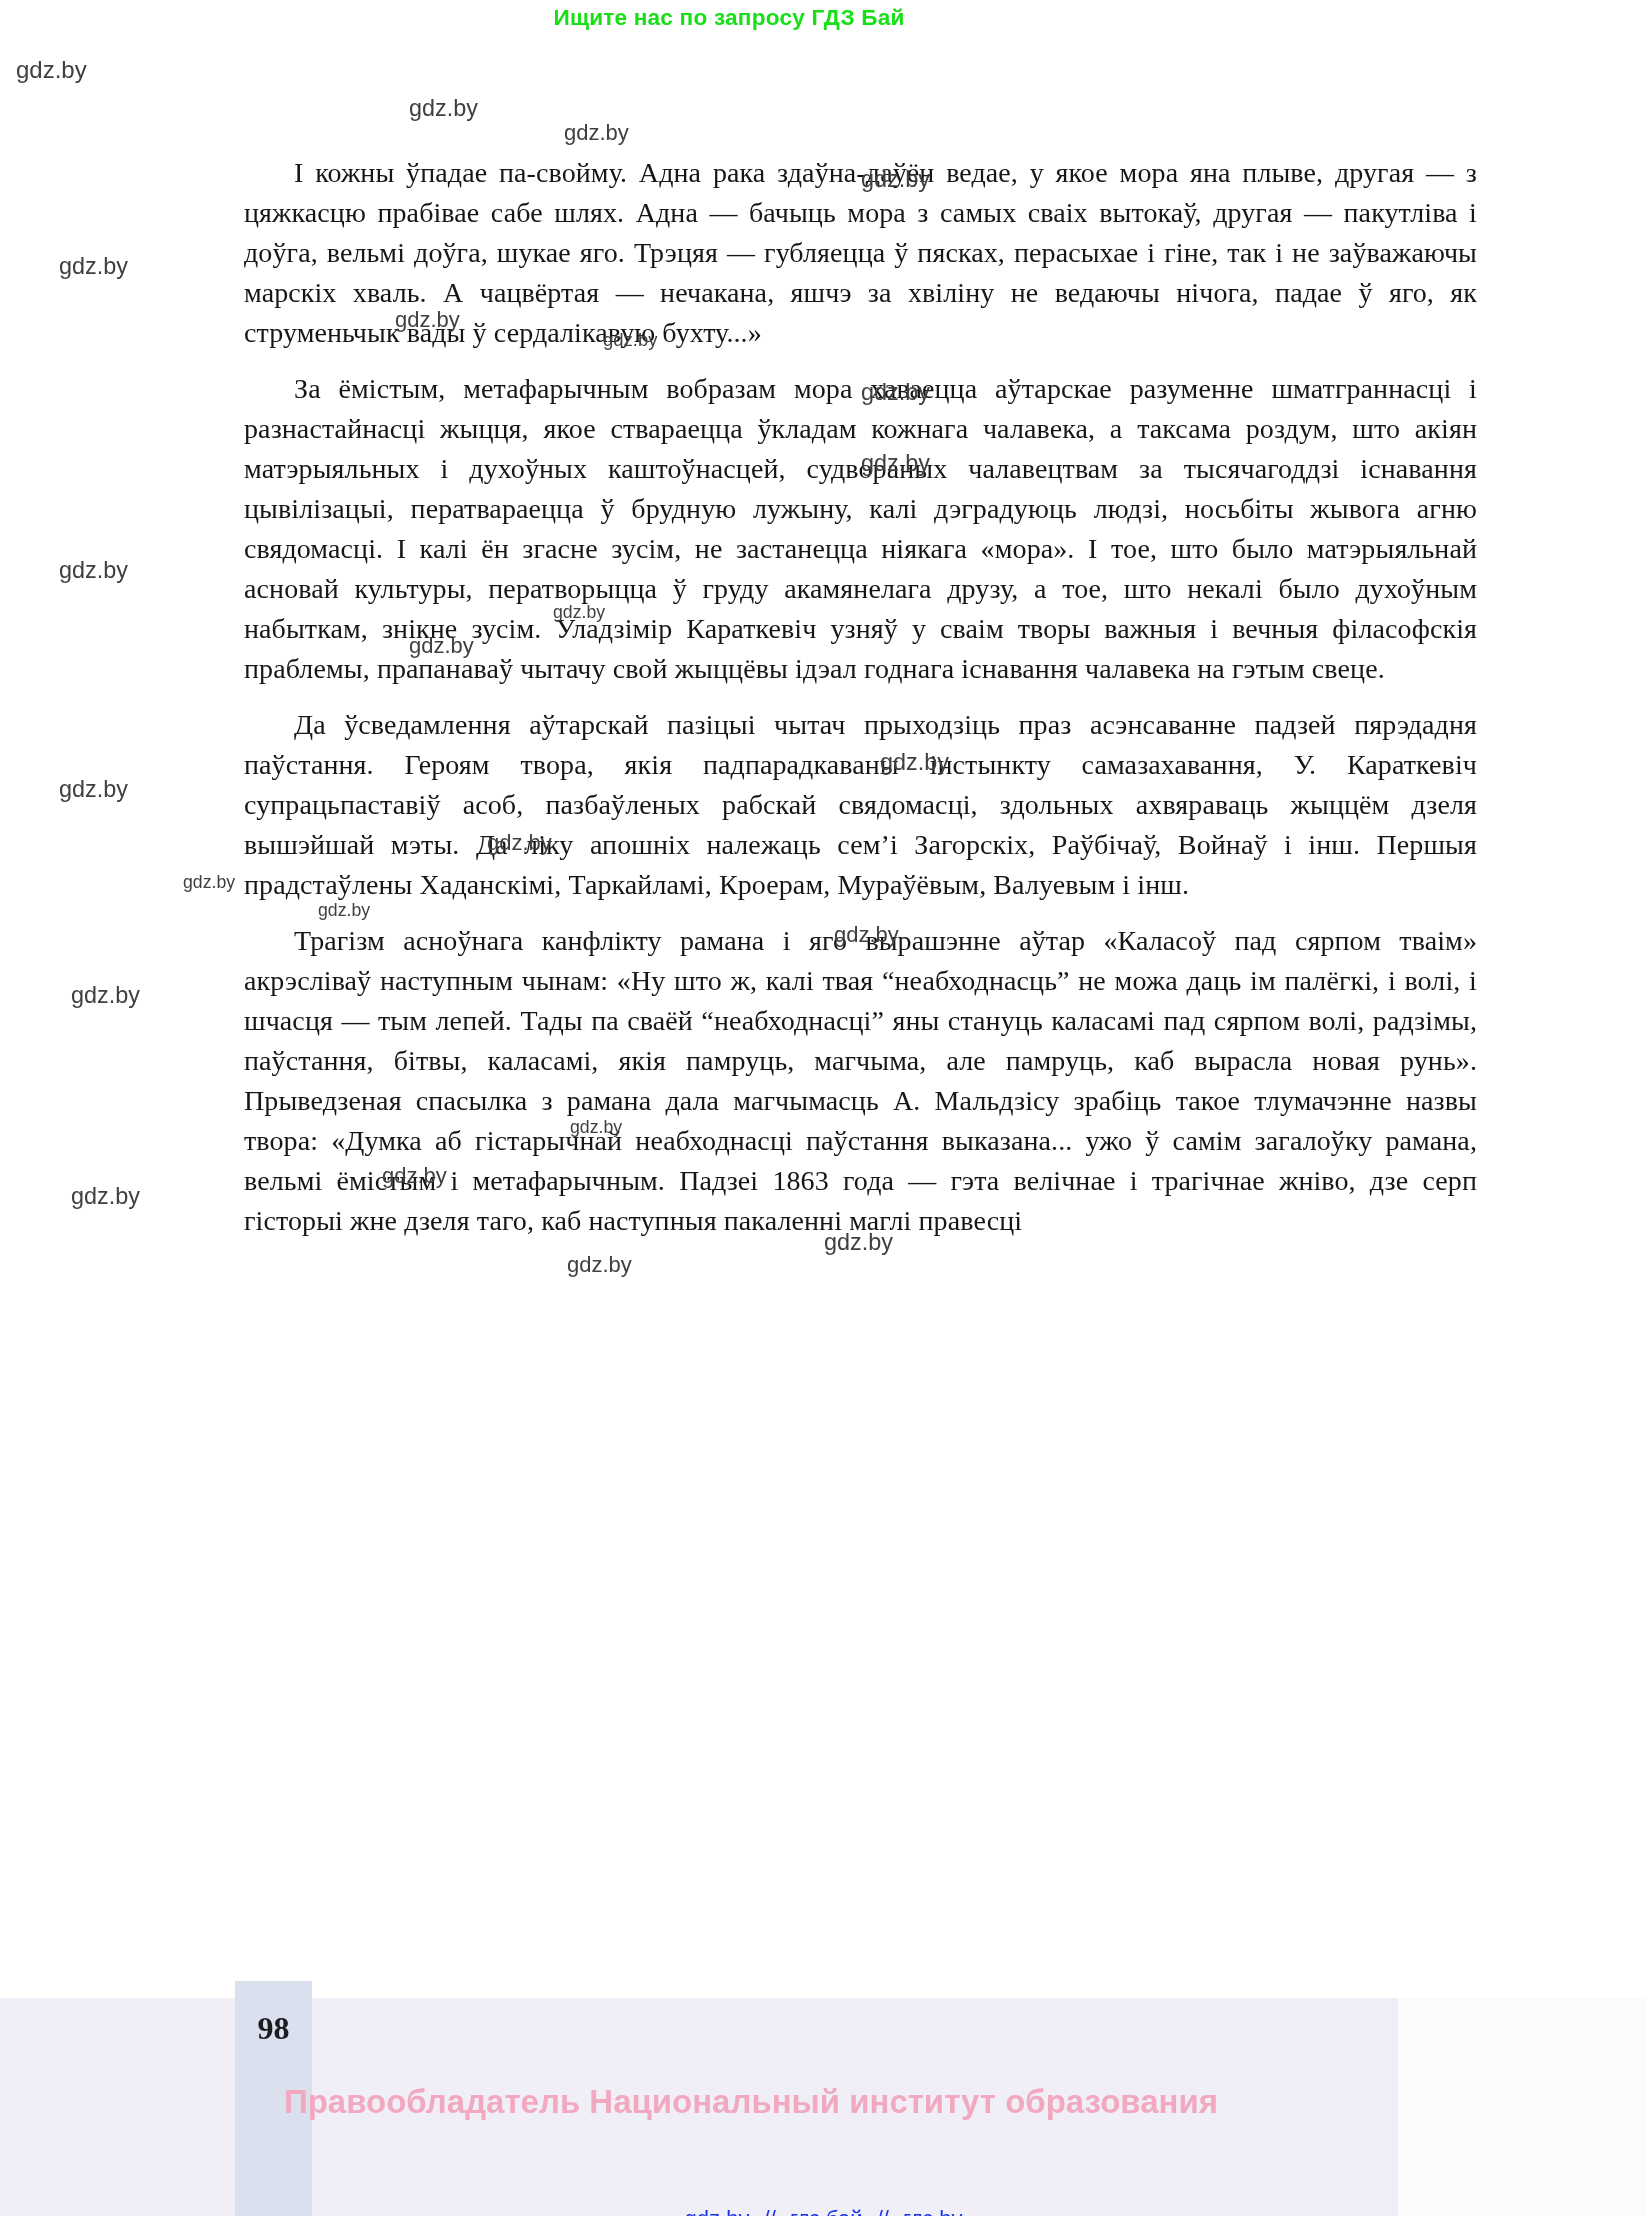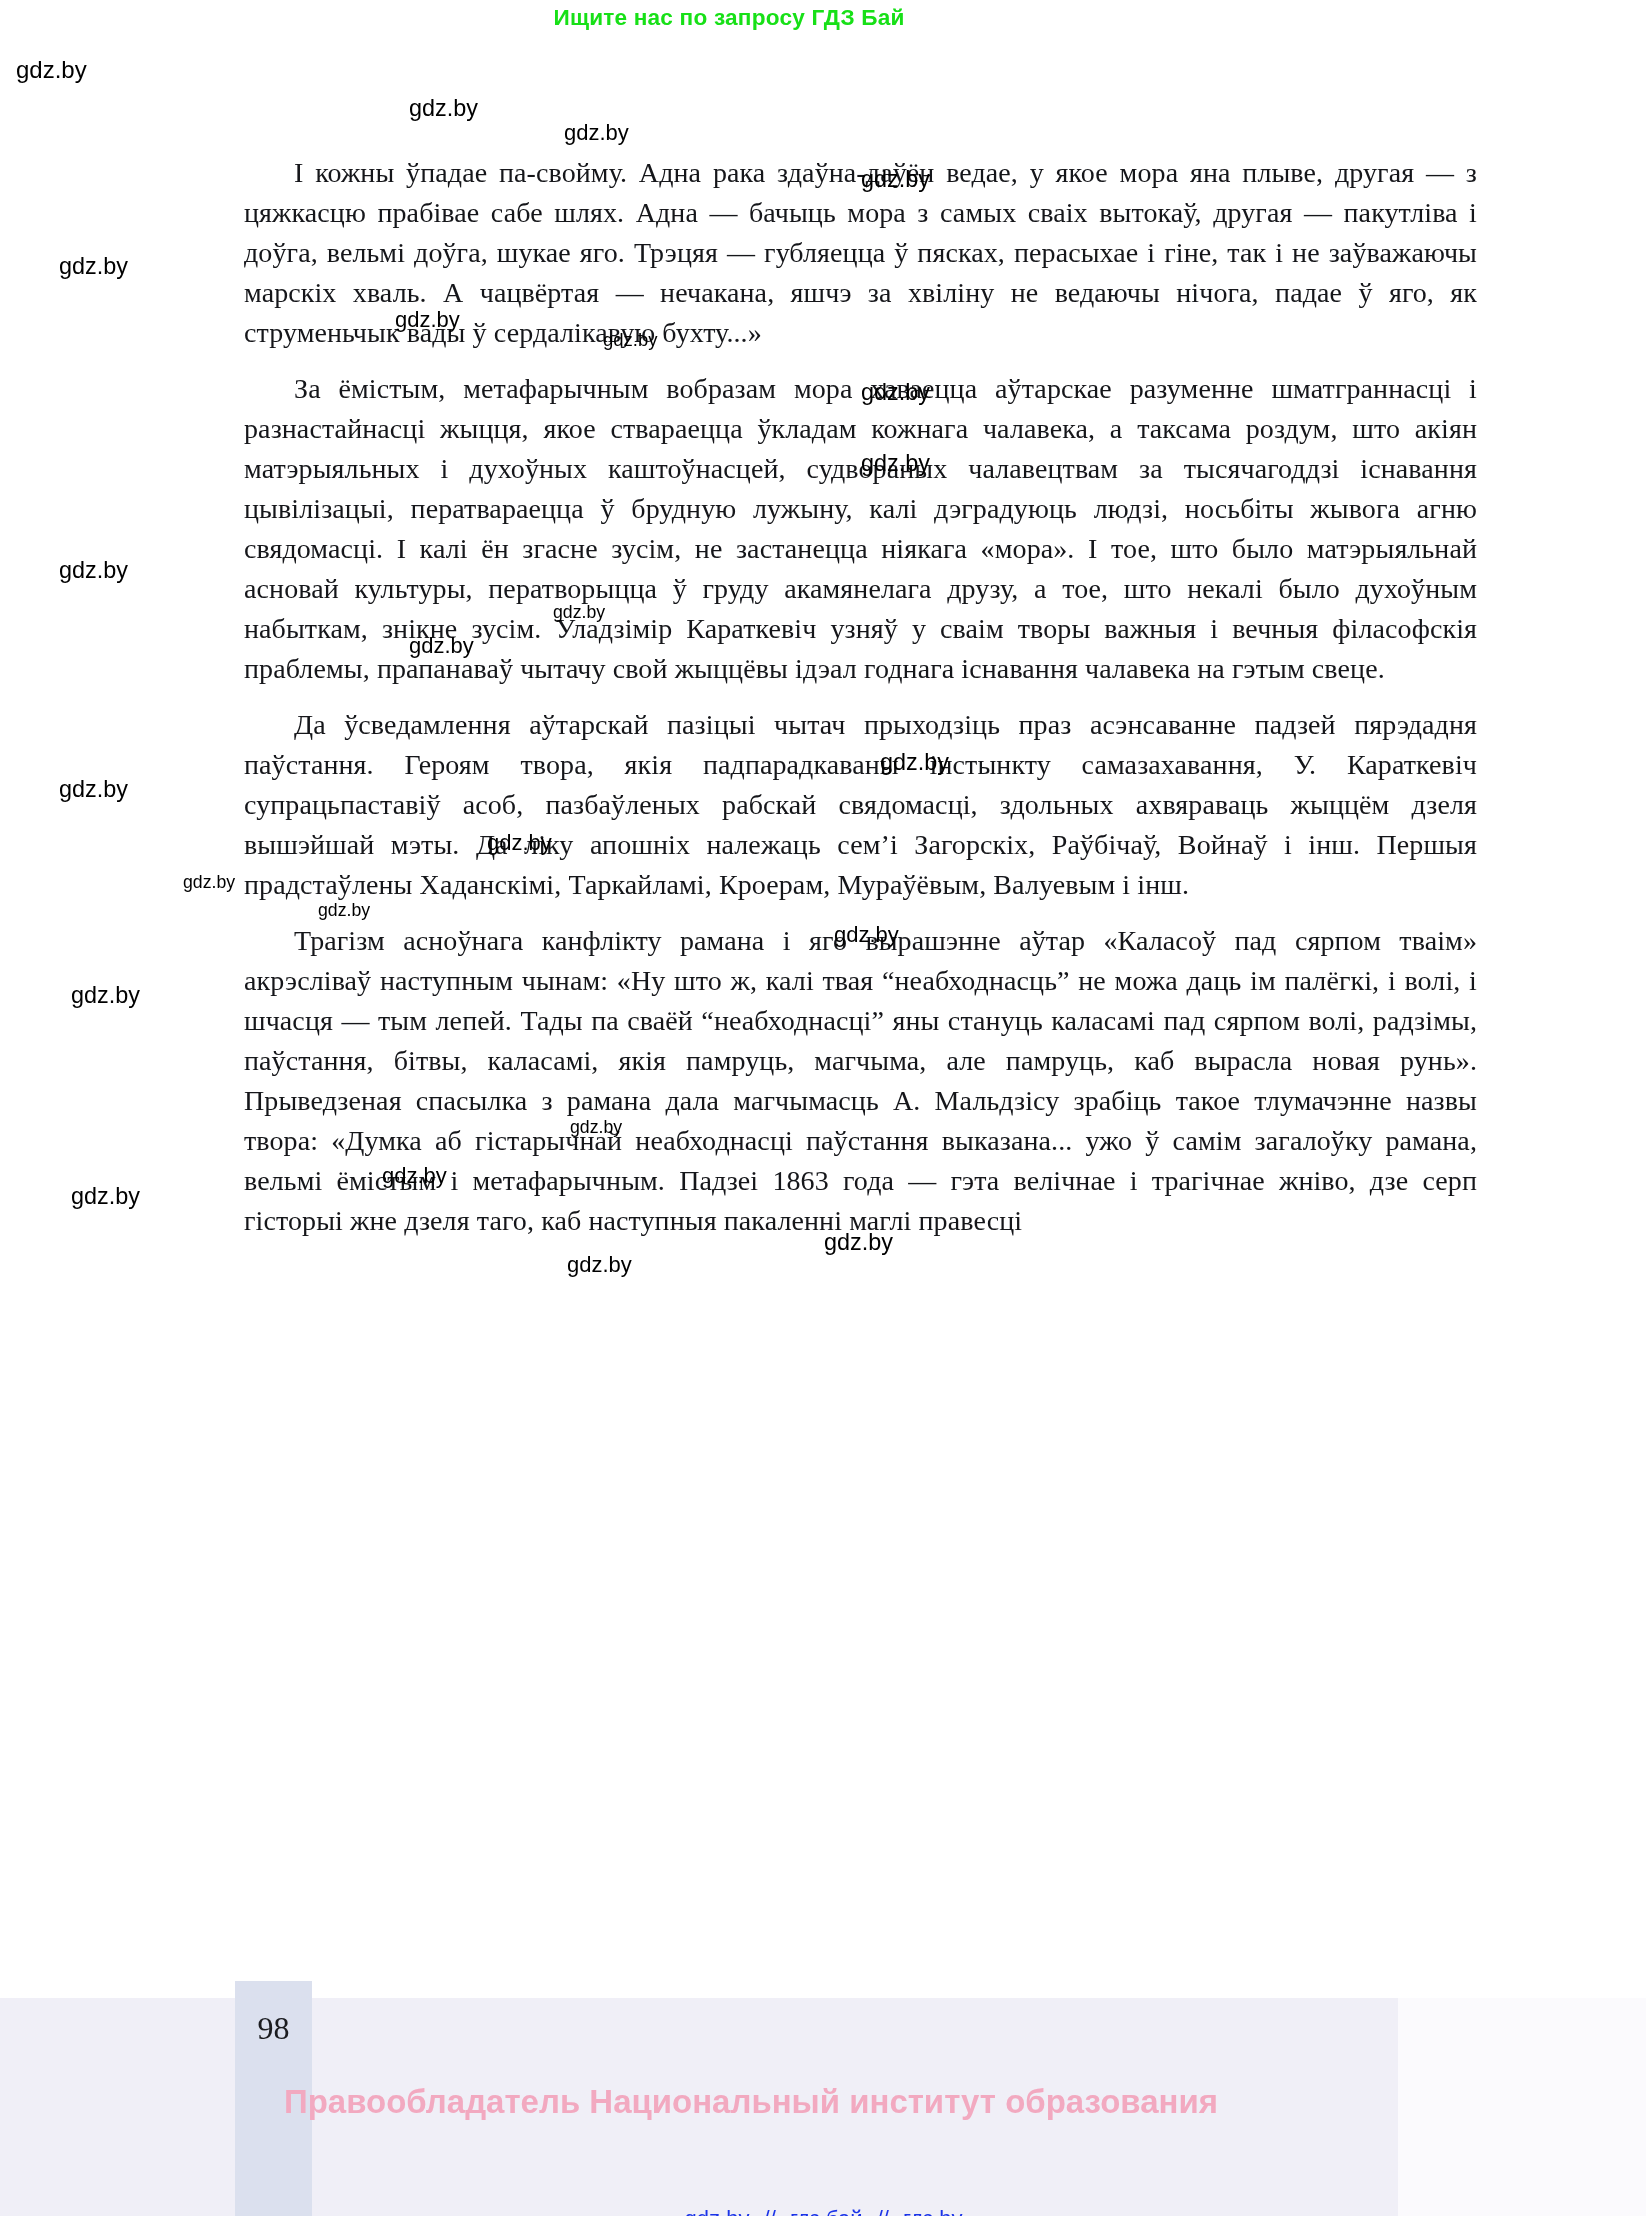"gdz.by" .wm { color: #000000 -> #404040 }
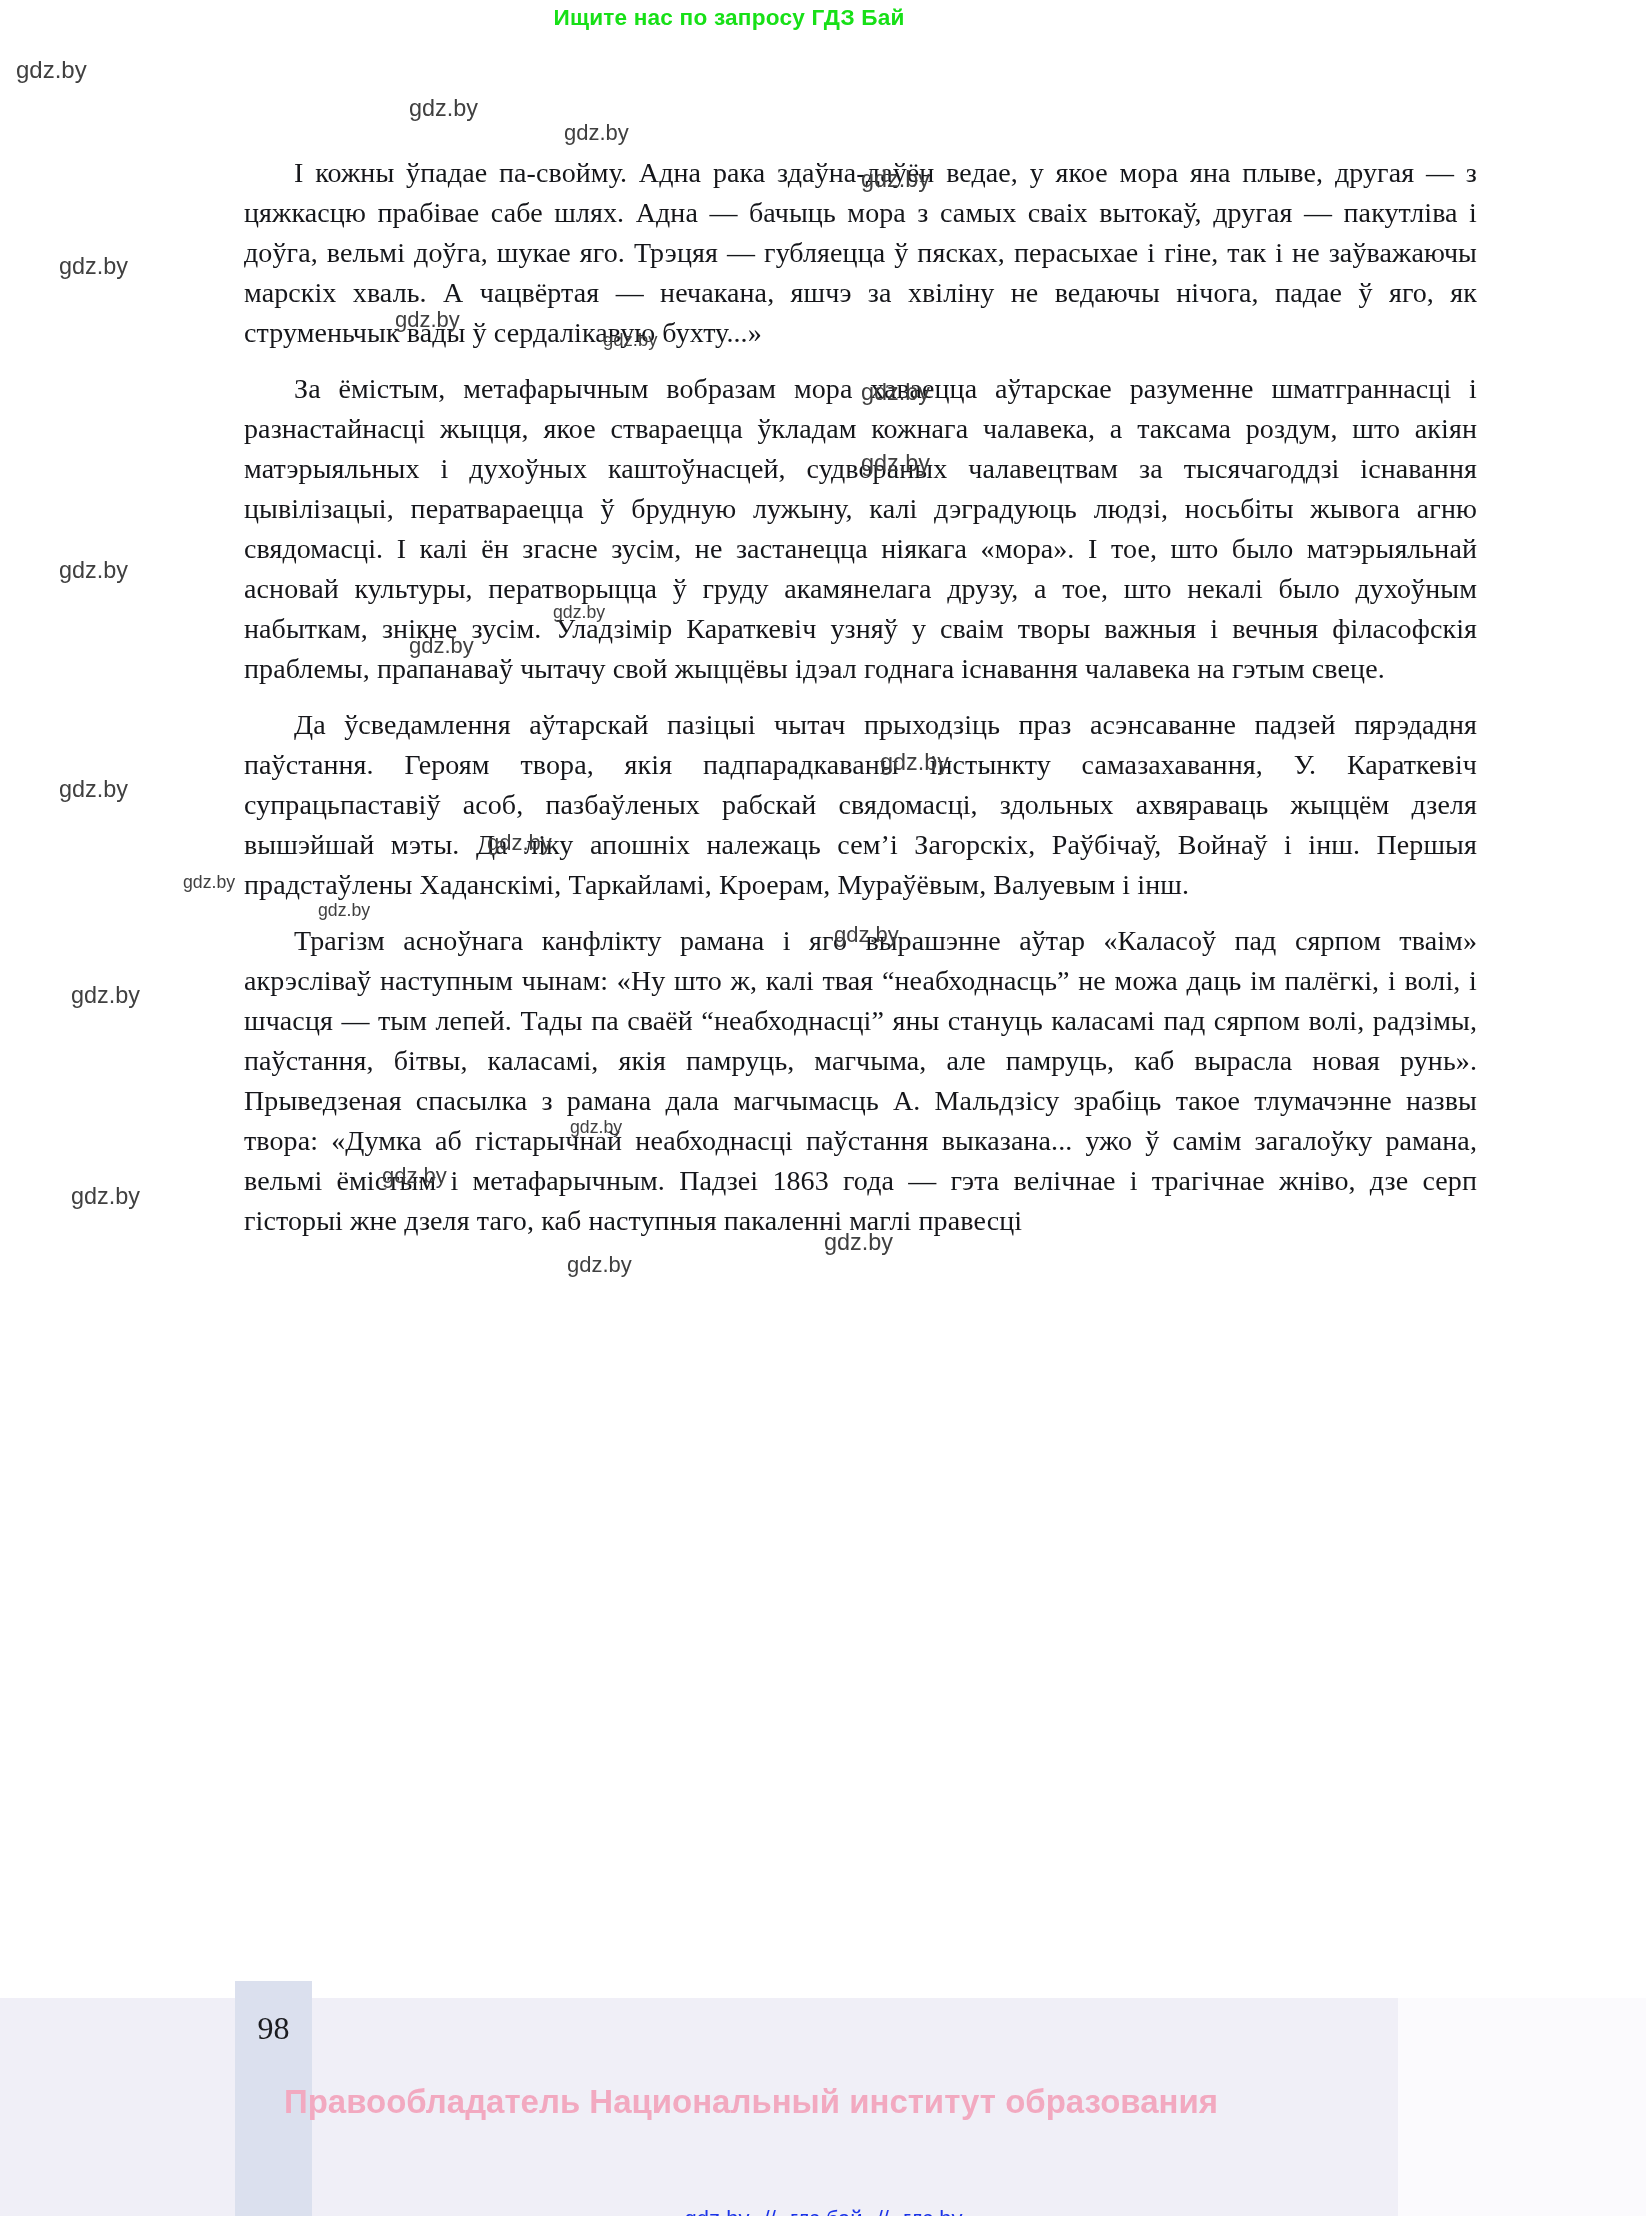"98" #page-number { font-weight: normal -> bold }
